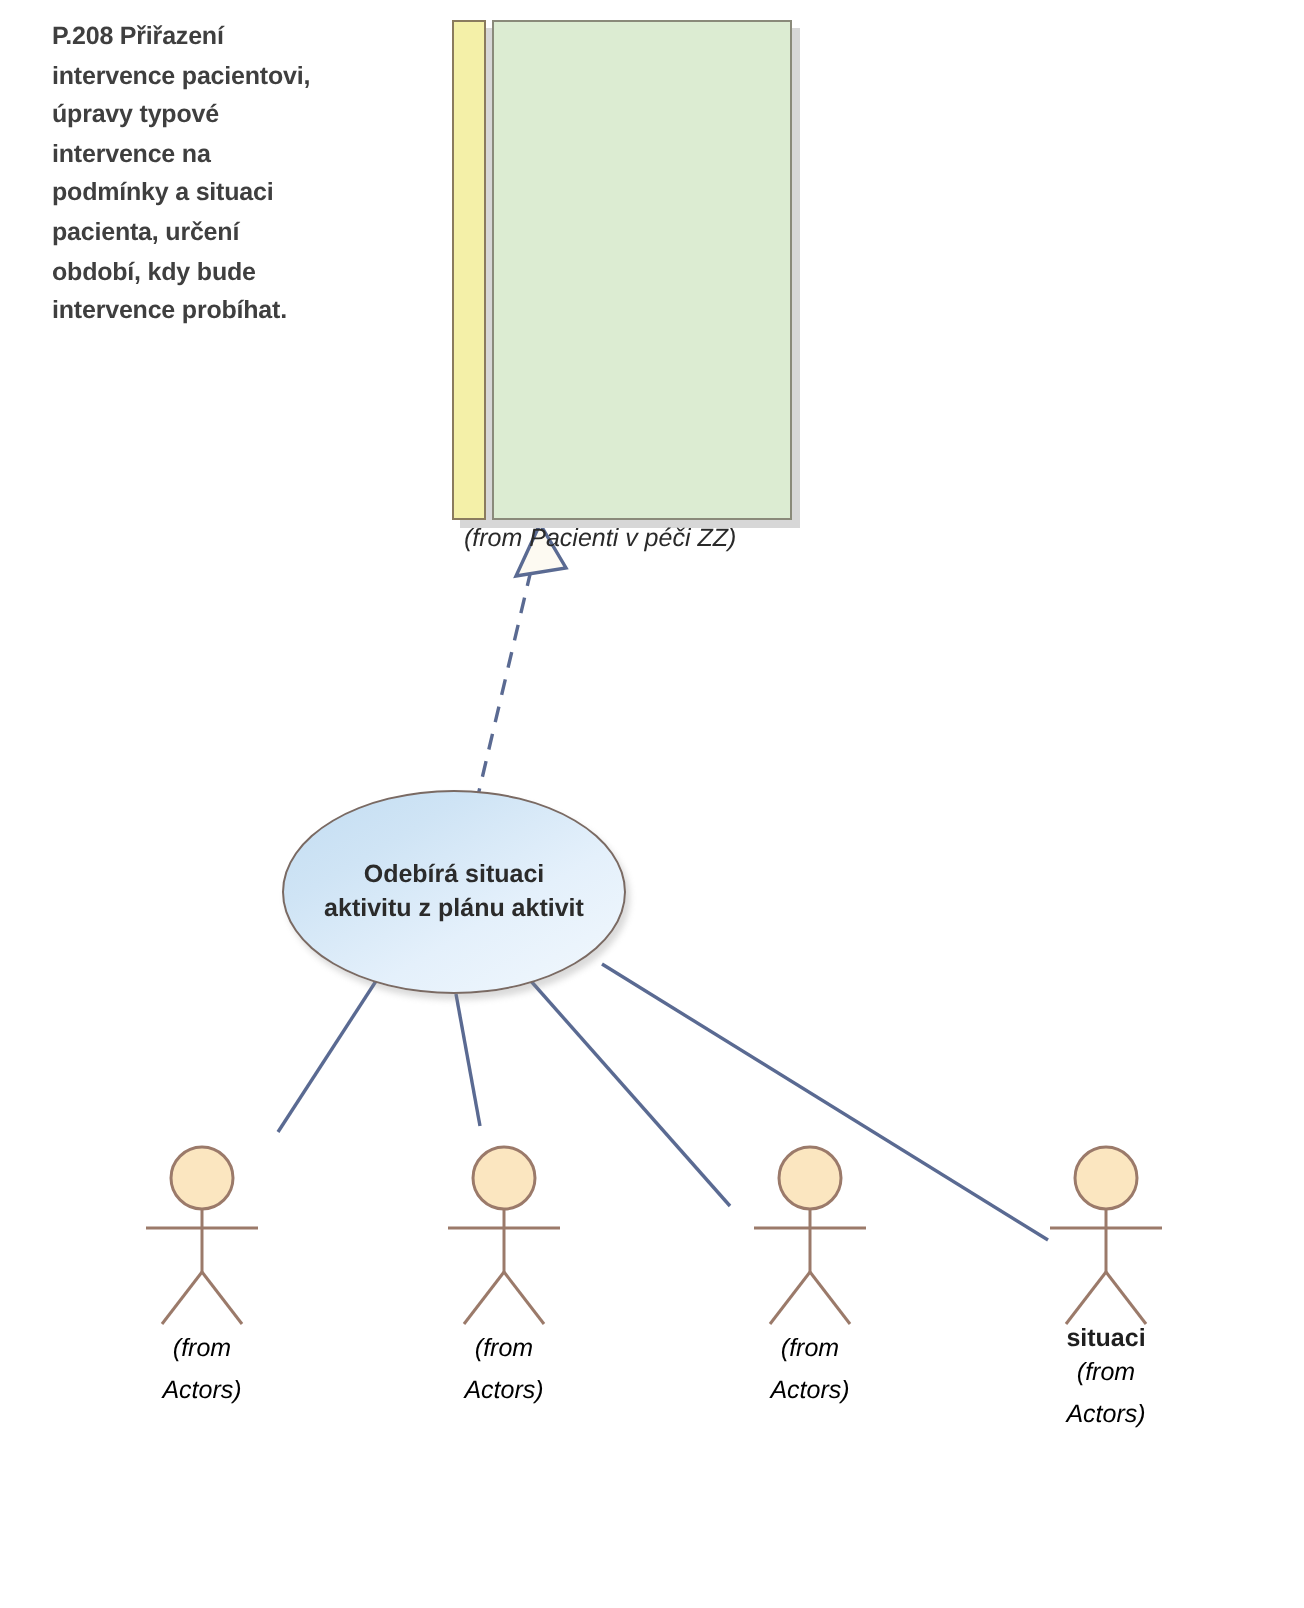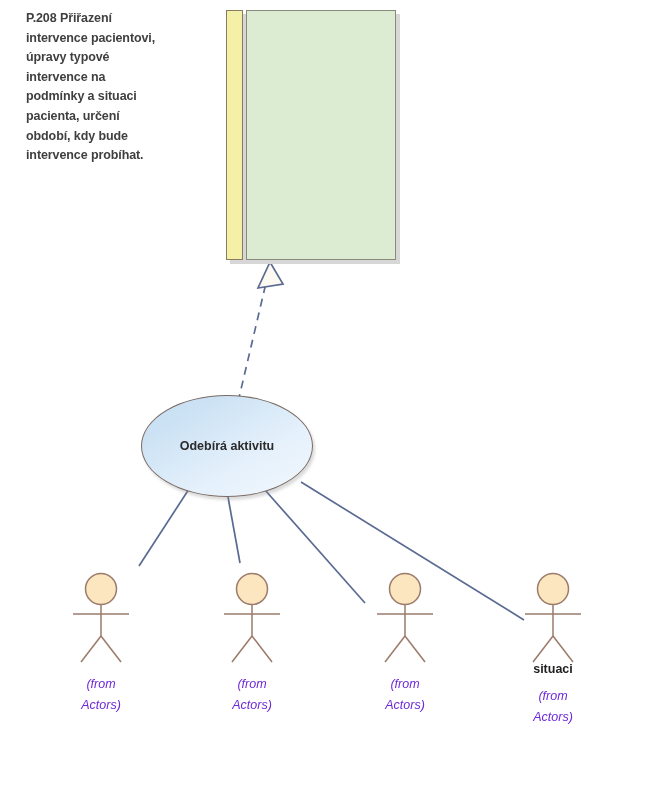"(from Pacienti v péči ZZ)" div { html: none -> <div>(from Pacienti v péči ZZ)</div> }
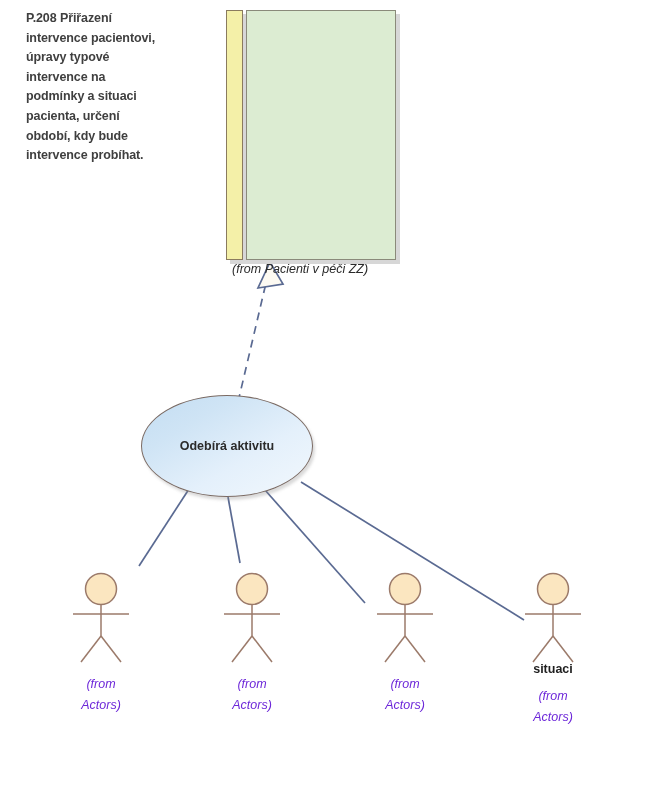"Odebírá aktivitu" span { text: aktivitu -> situaci }
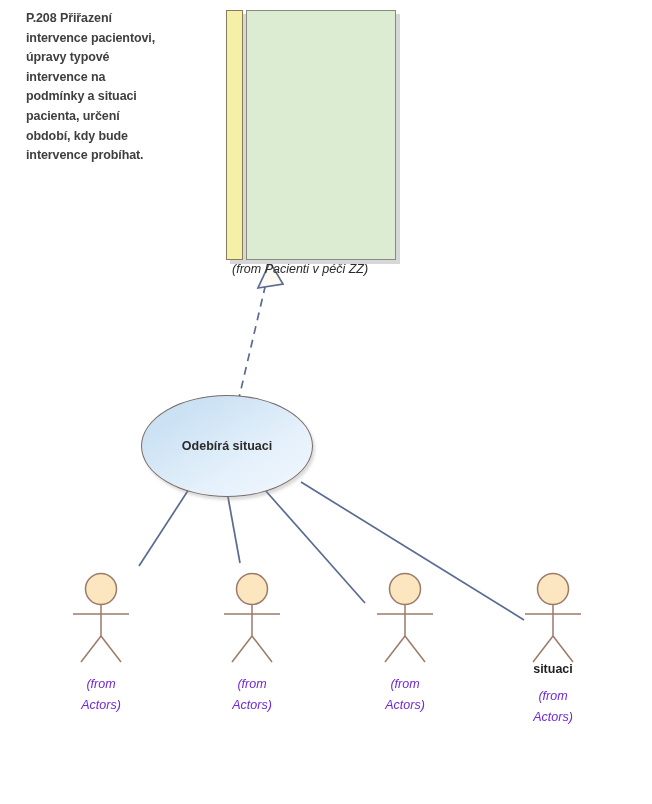"aktivitu z plánu aktivit" span { html: none -> <span>aktivitu z plánu aktivit</span> }
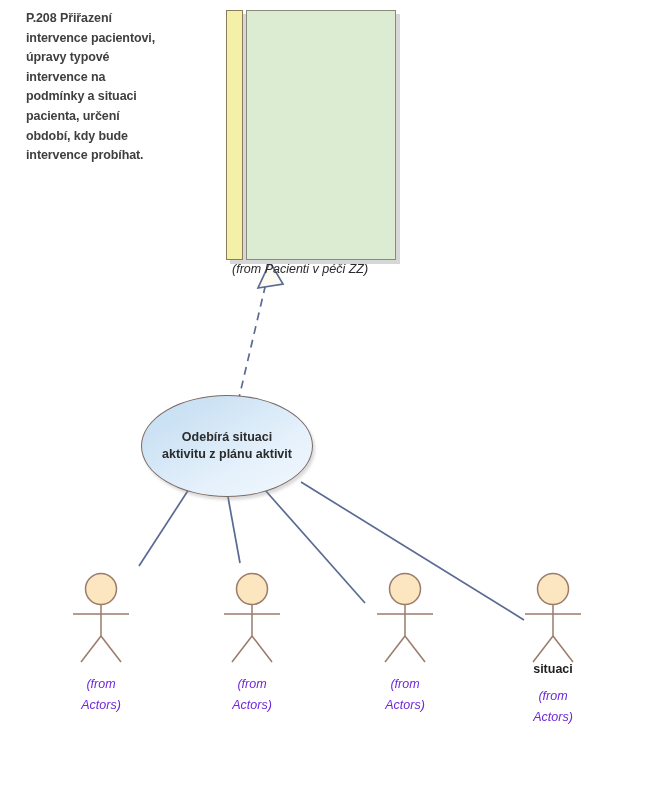"(from" .actor-from { color: #6d28d9 -> #000000; margin-top: 10px -> none }
